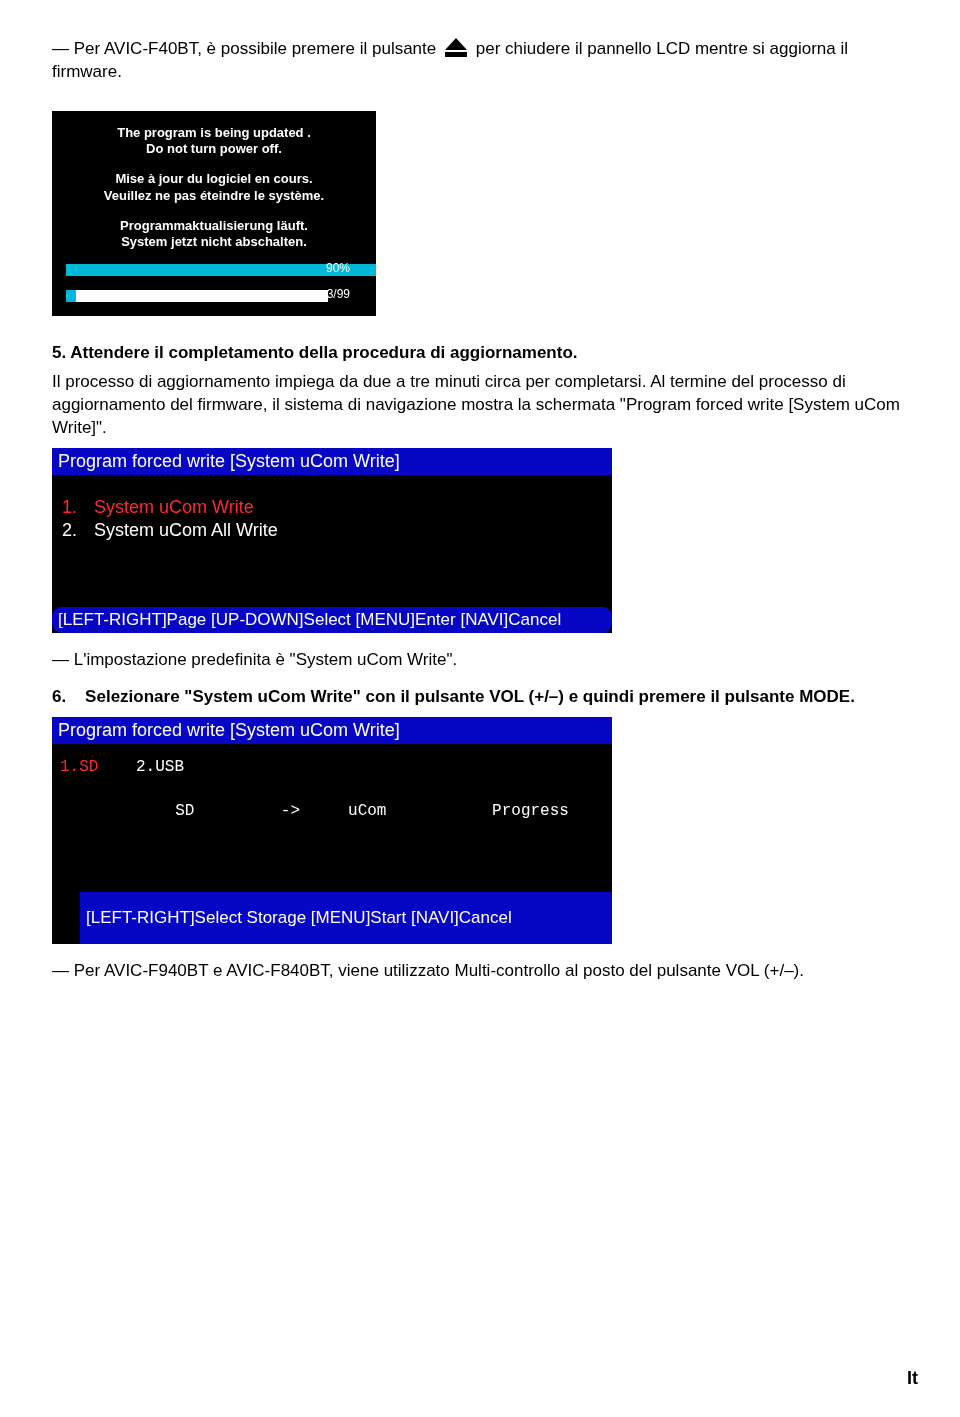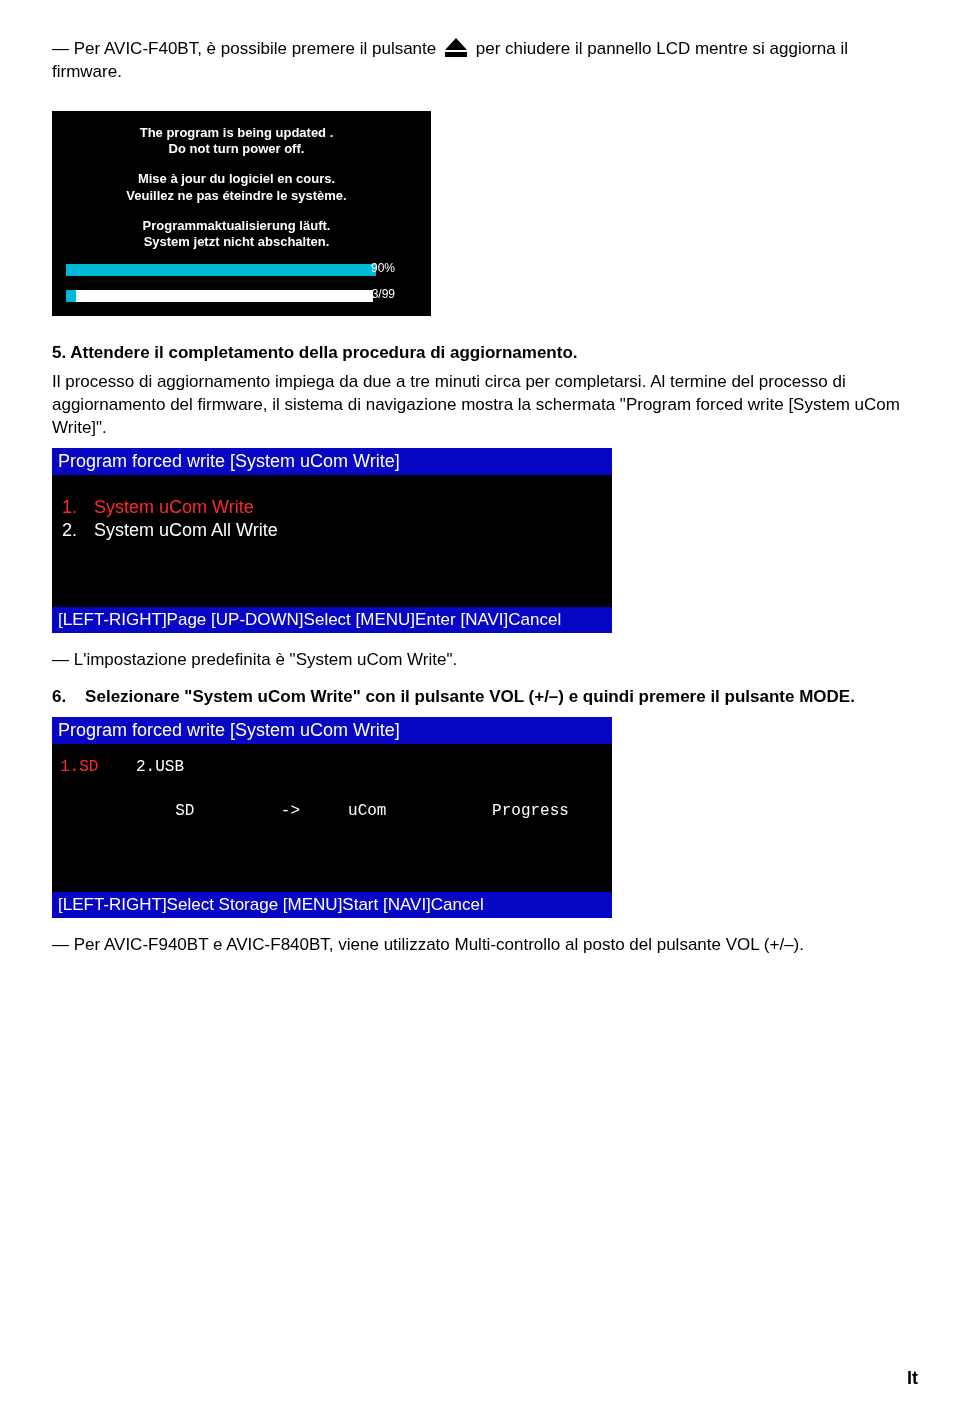"The program is being updated" .screen1 { padding: 14px 18px 12px 8px -> 14px 8px 12px 8px; width: 379px -> 324px }
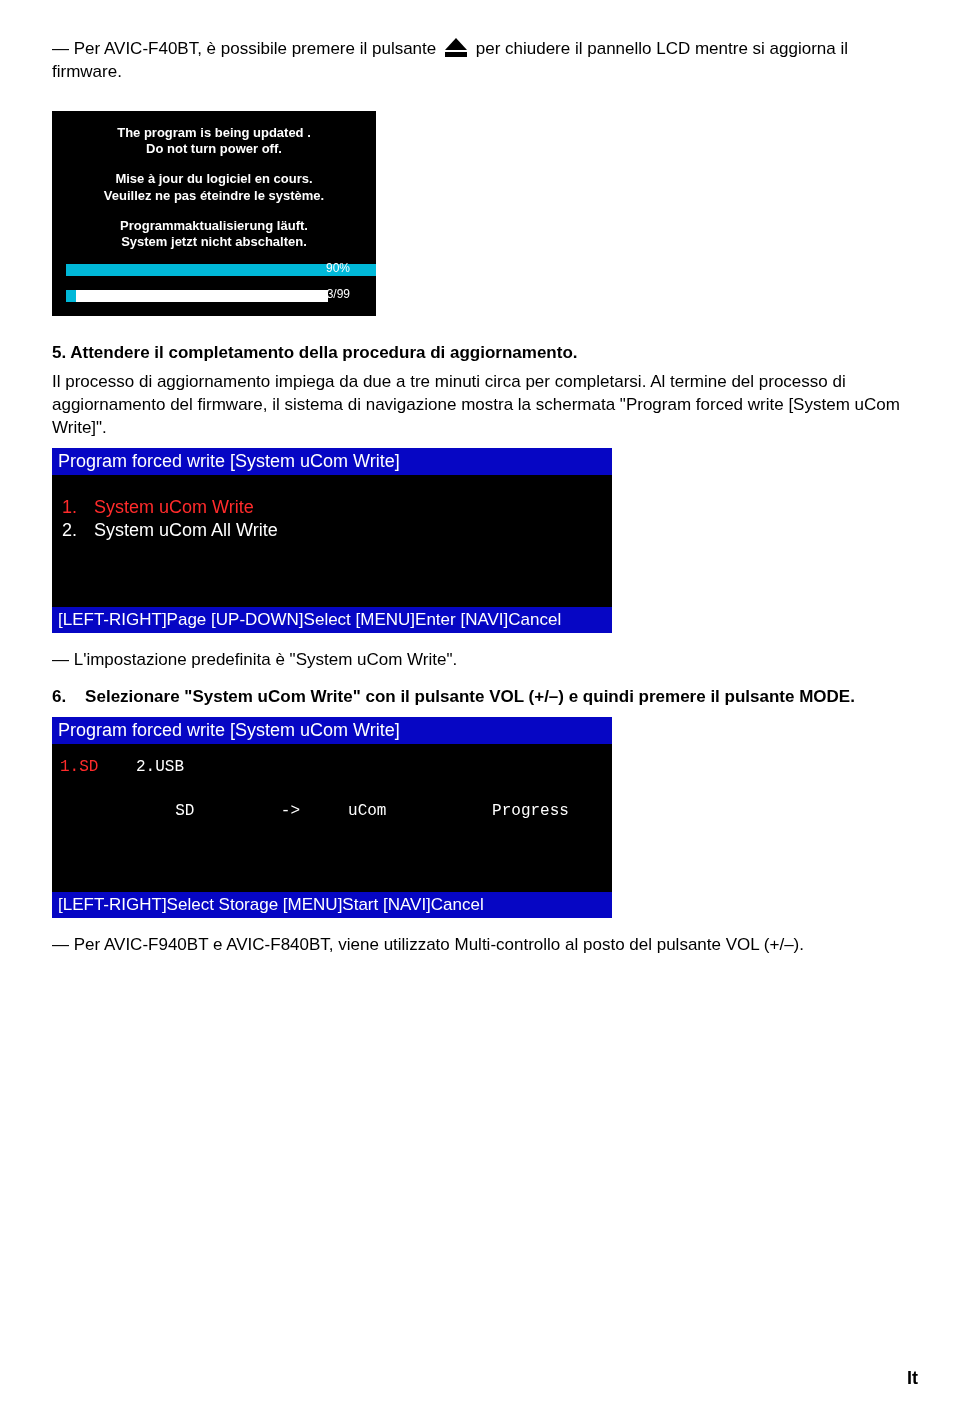"[LEFT-RIGHT]Page [UP-DOWN]Select" .screen2 .footer { border-radius: none -> 9px }
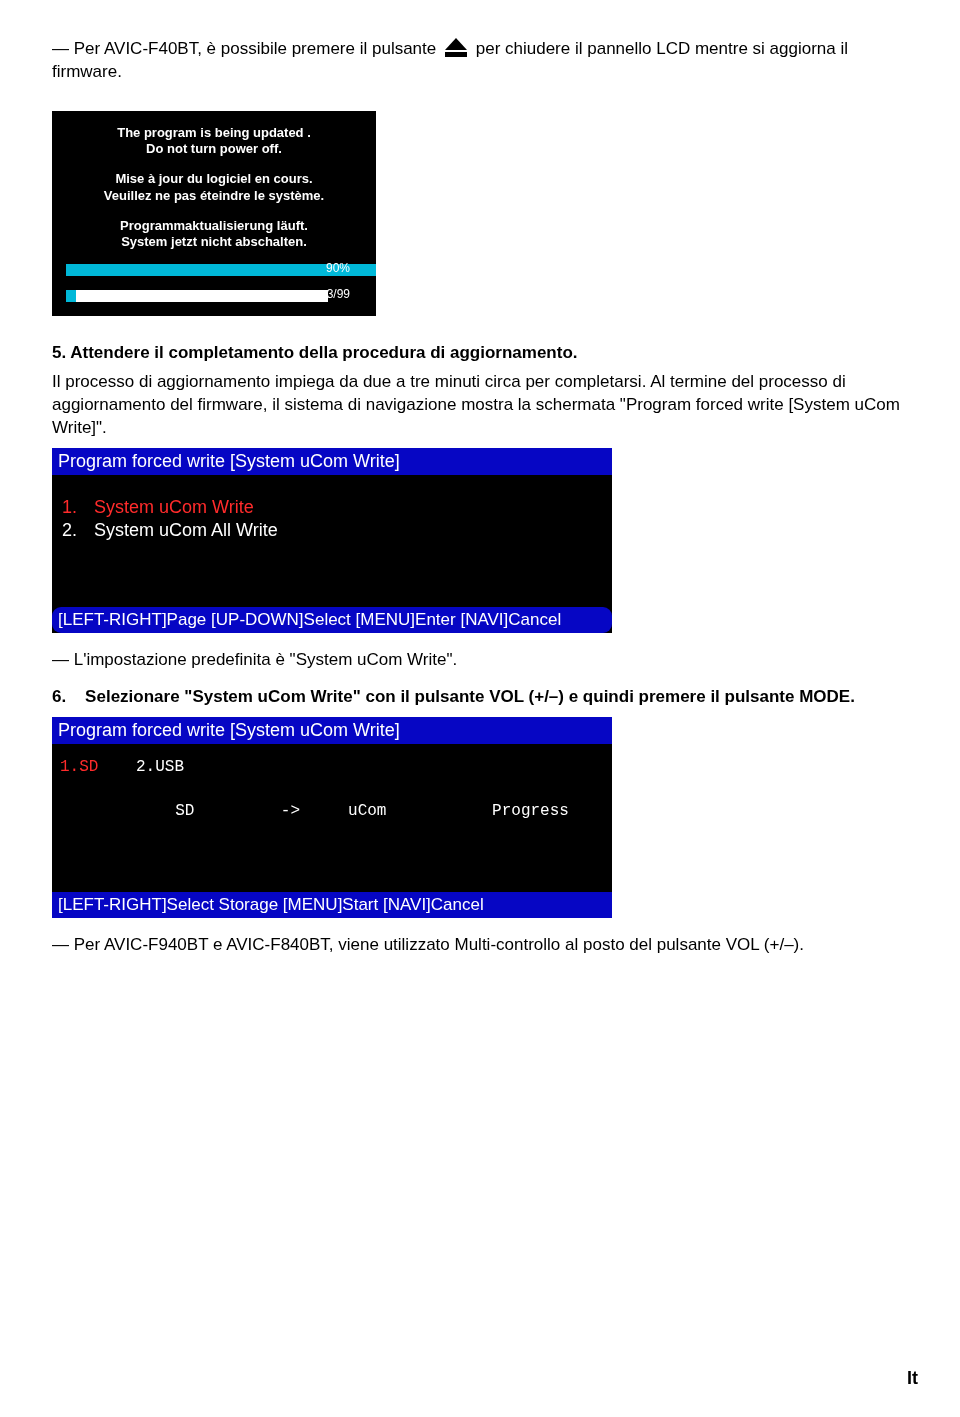"[LEFT-RIGHT]Select Storage [MENU]Start" .screen3 .footer { margin-left: none -> 28px; padding: 3px 6px -> 16px 6px }
